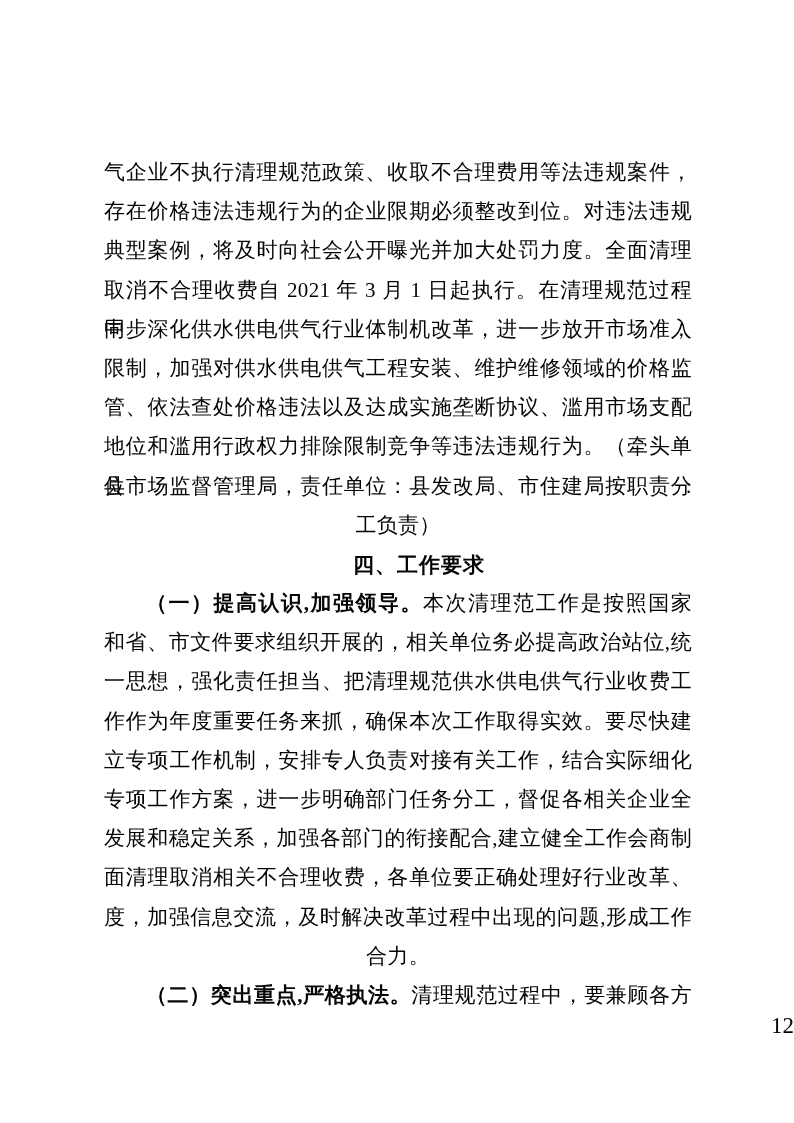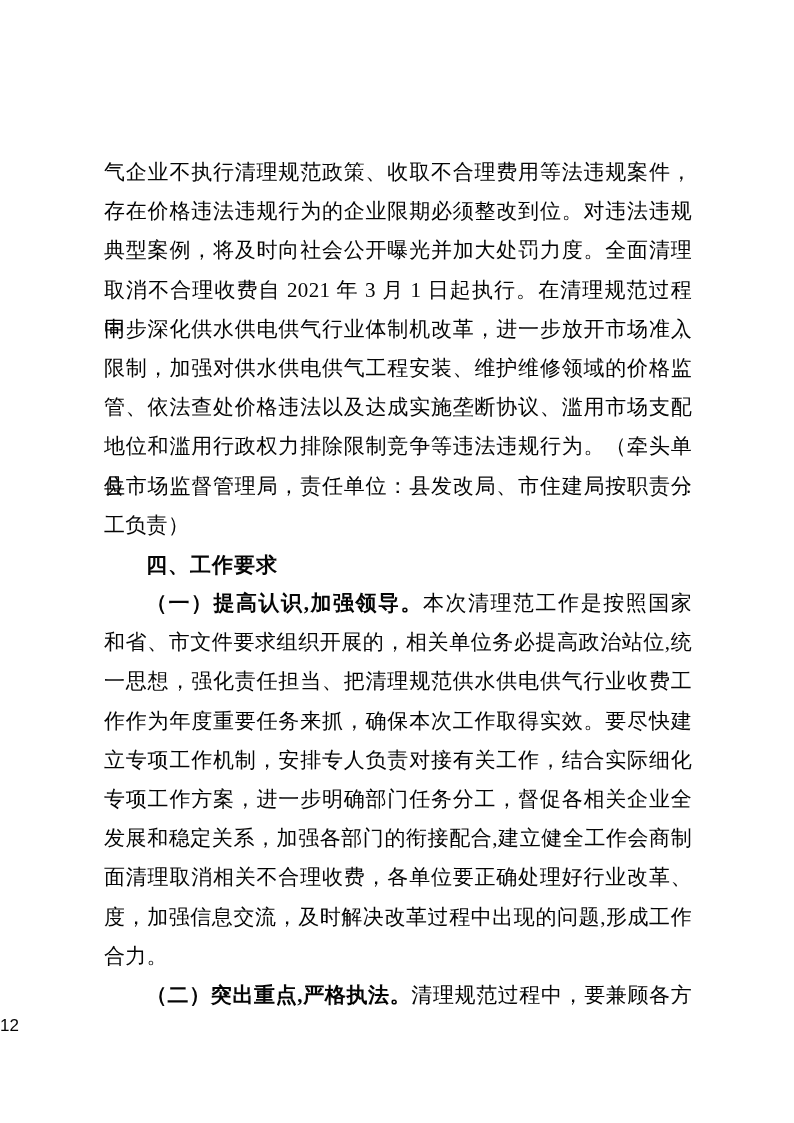"工负责）" .line { text-align: left -> center }
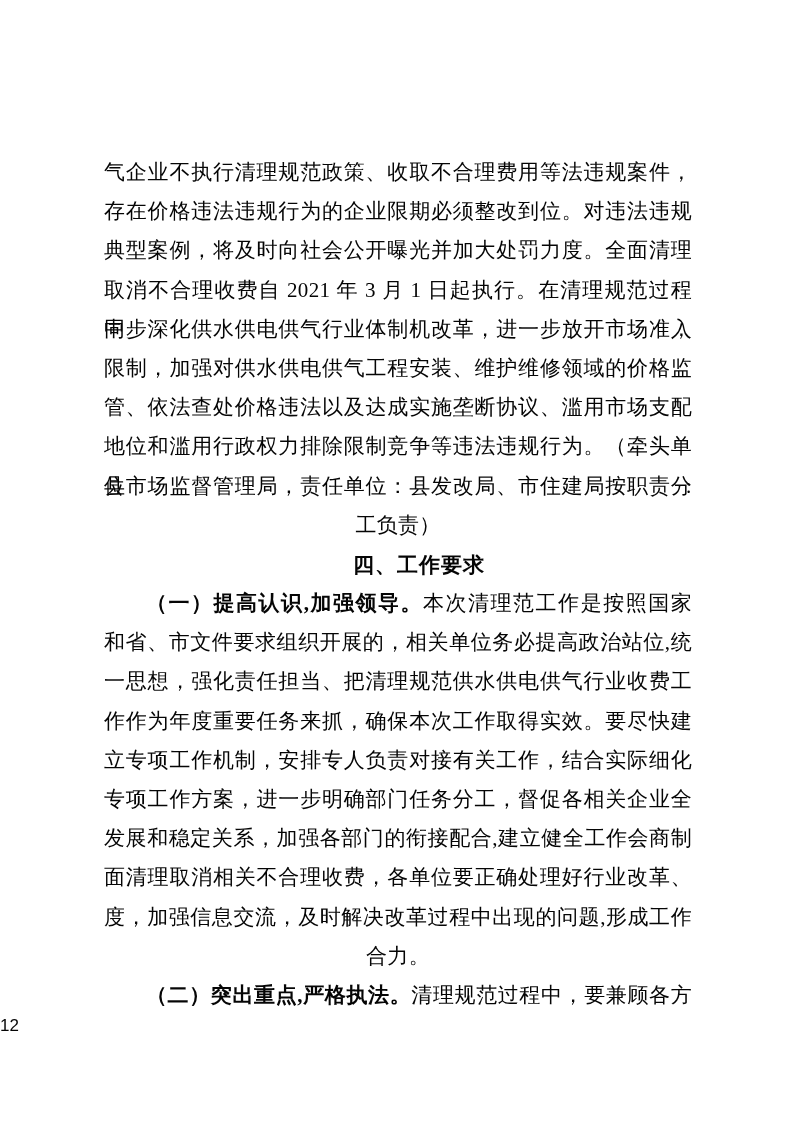"12" .page-number { font-family: Liberation Sans, sans-serif -> Liberation Serif, serif; font-size: 17px -> 23px; text-align: left -> right }
